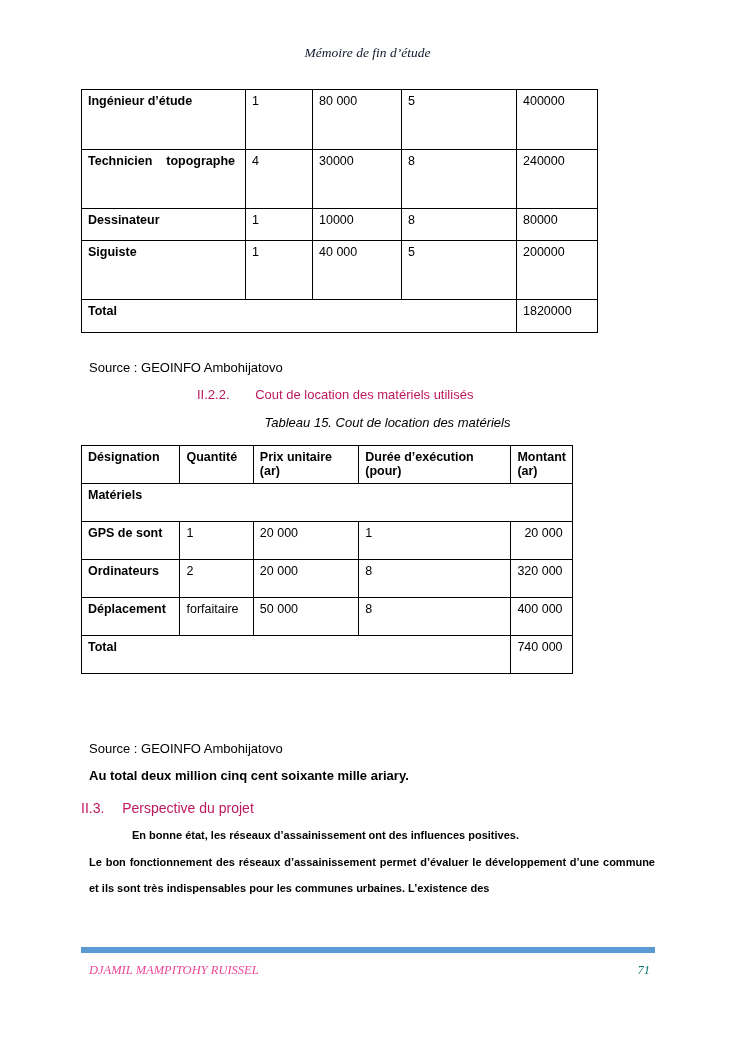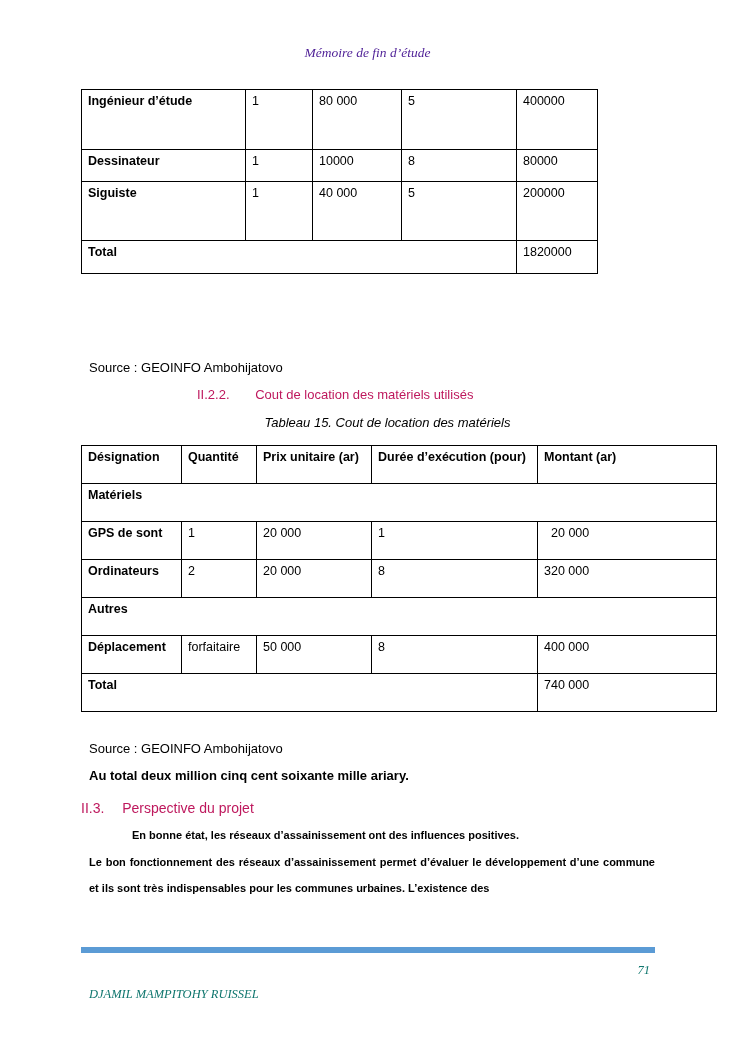"Mémoire de fin d’étude" .header { color: #4c1d95 -> #0f172a }
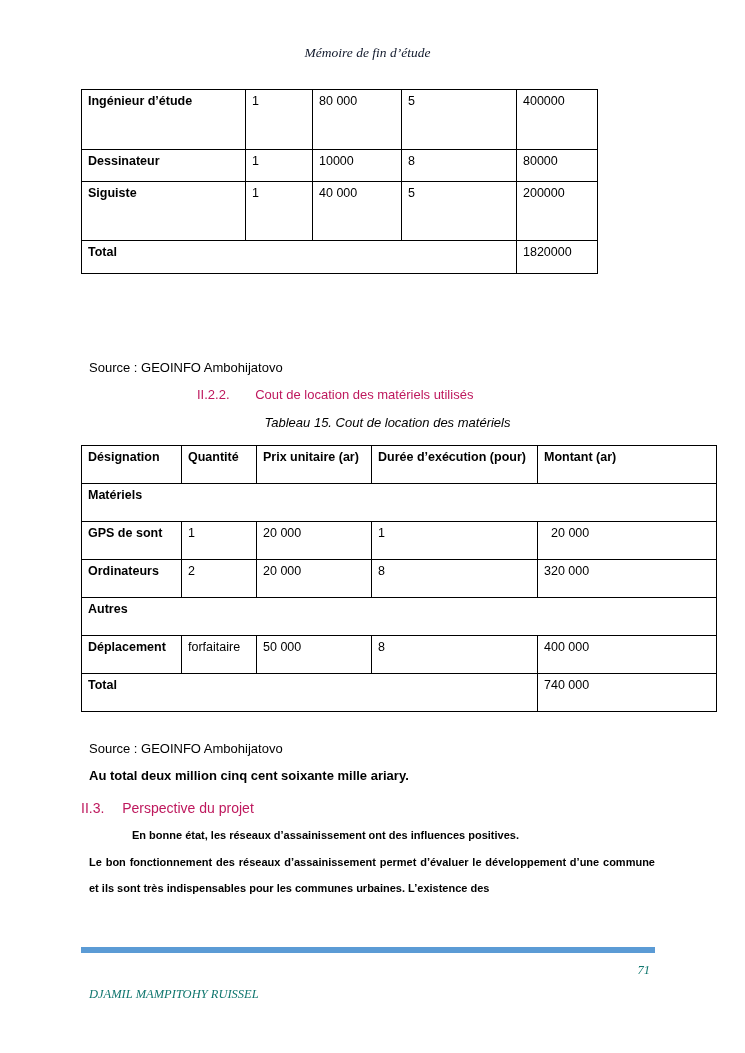"Technicien topographe" tr { html: none -> <tr> <td>Technicien topographe</td> <td>4</td> <td>30000</td> <td>8</td> <td>240000</td> </tr> }
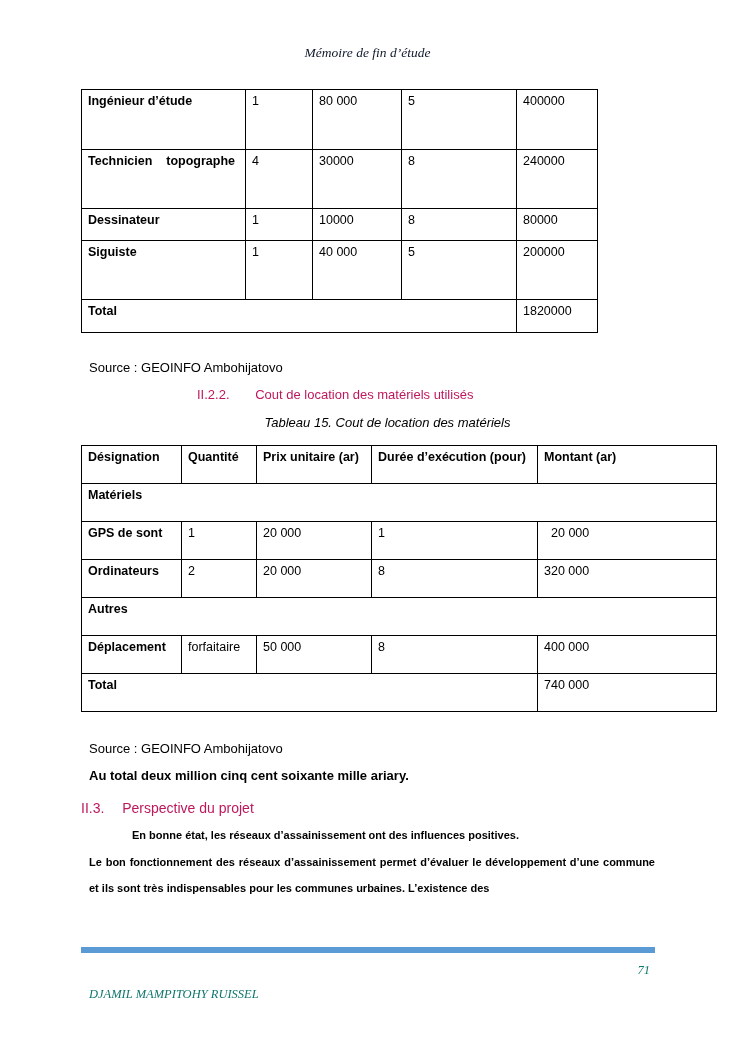"Désignation" table { width: 636px -> 492px }
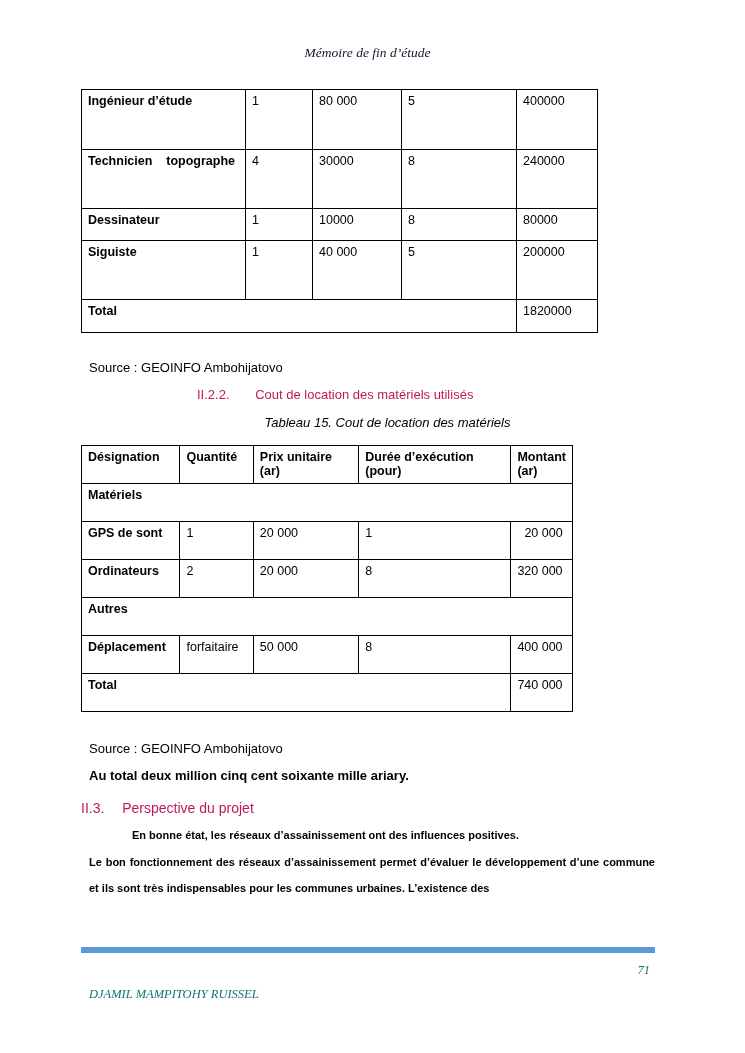"Autres" tr { html: <tr> <td>Autres</td> </tr> -> none }
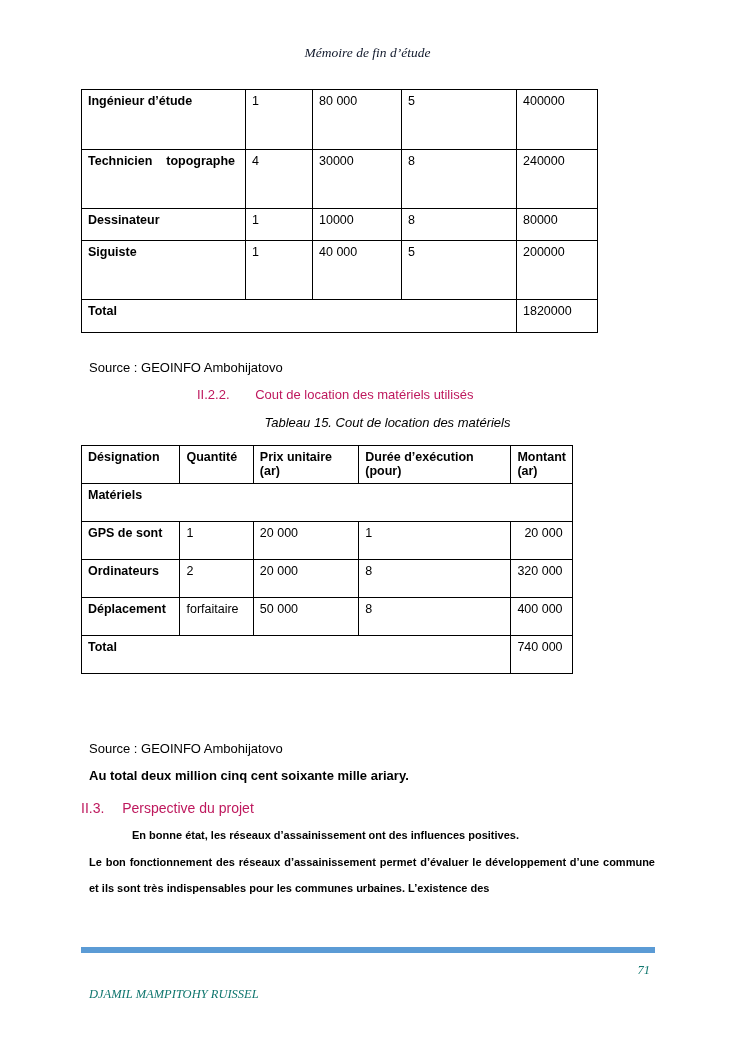"DJAMIL MAMPITOHY RUISSEL" div.abs { color: #0f766e -> #ec4899; margin-top: 24px -> none }
